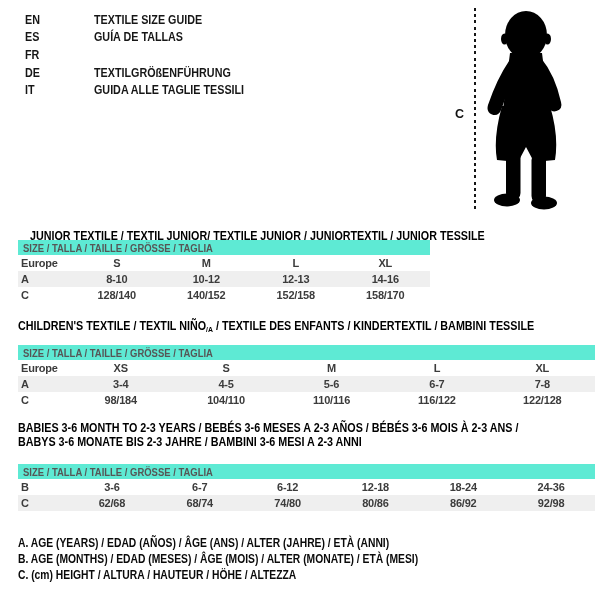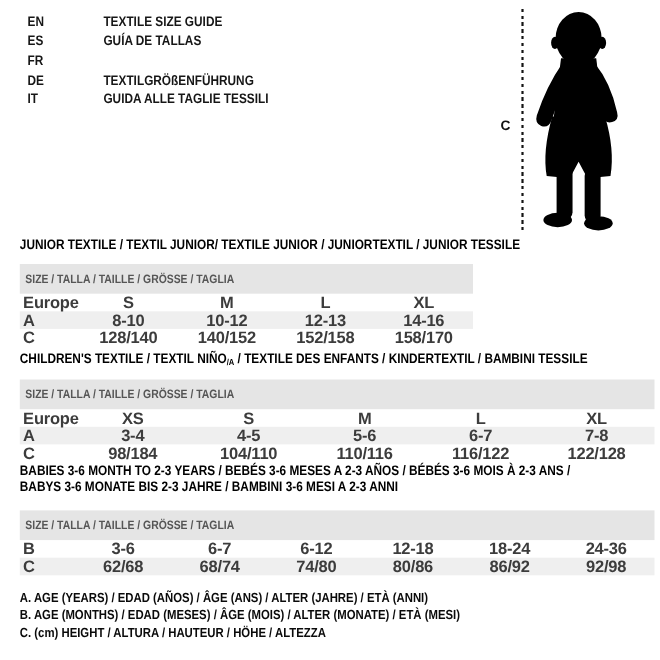"JUNIOR TEXTILE / TEXTIL JUNIOR/" div.sec-title { margin-left: none -> 12px; top: 215px -> 229px }
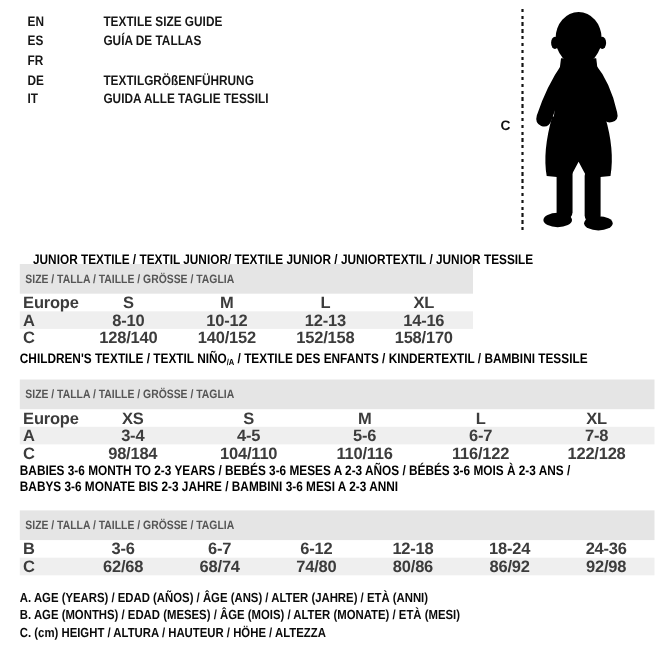"SIZE / TALLA / TAILLE" .size-head { background: #e5e5e5 -> #5eead4; height: 27px -> 15px }
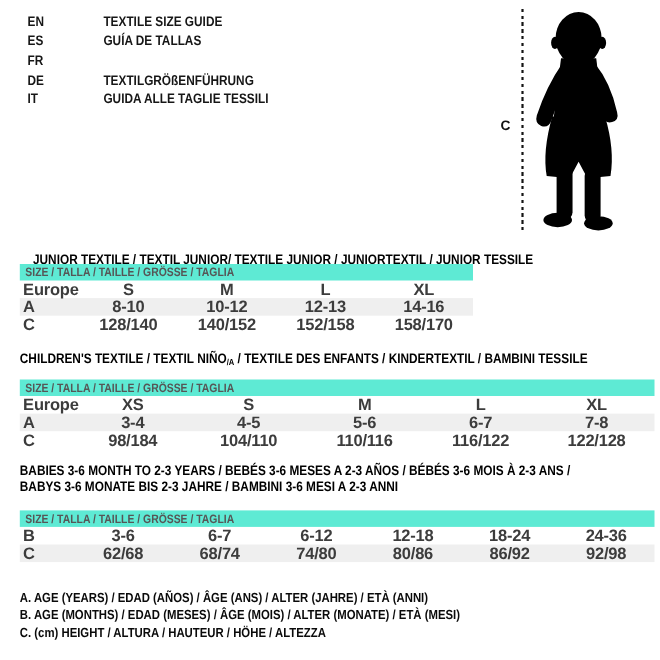"Europe" .trow { font-size: 15px -> 11px }
